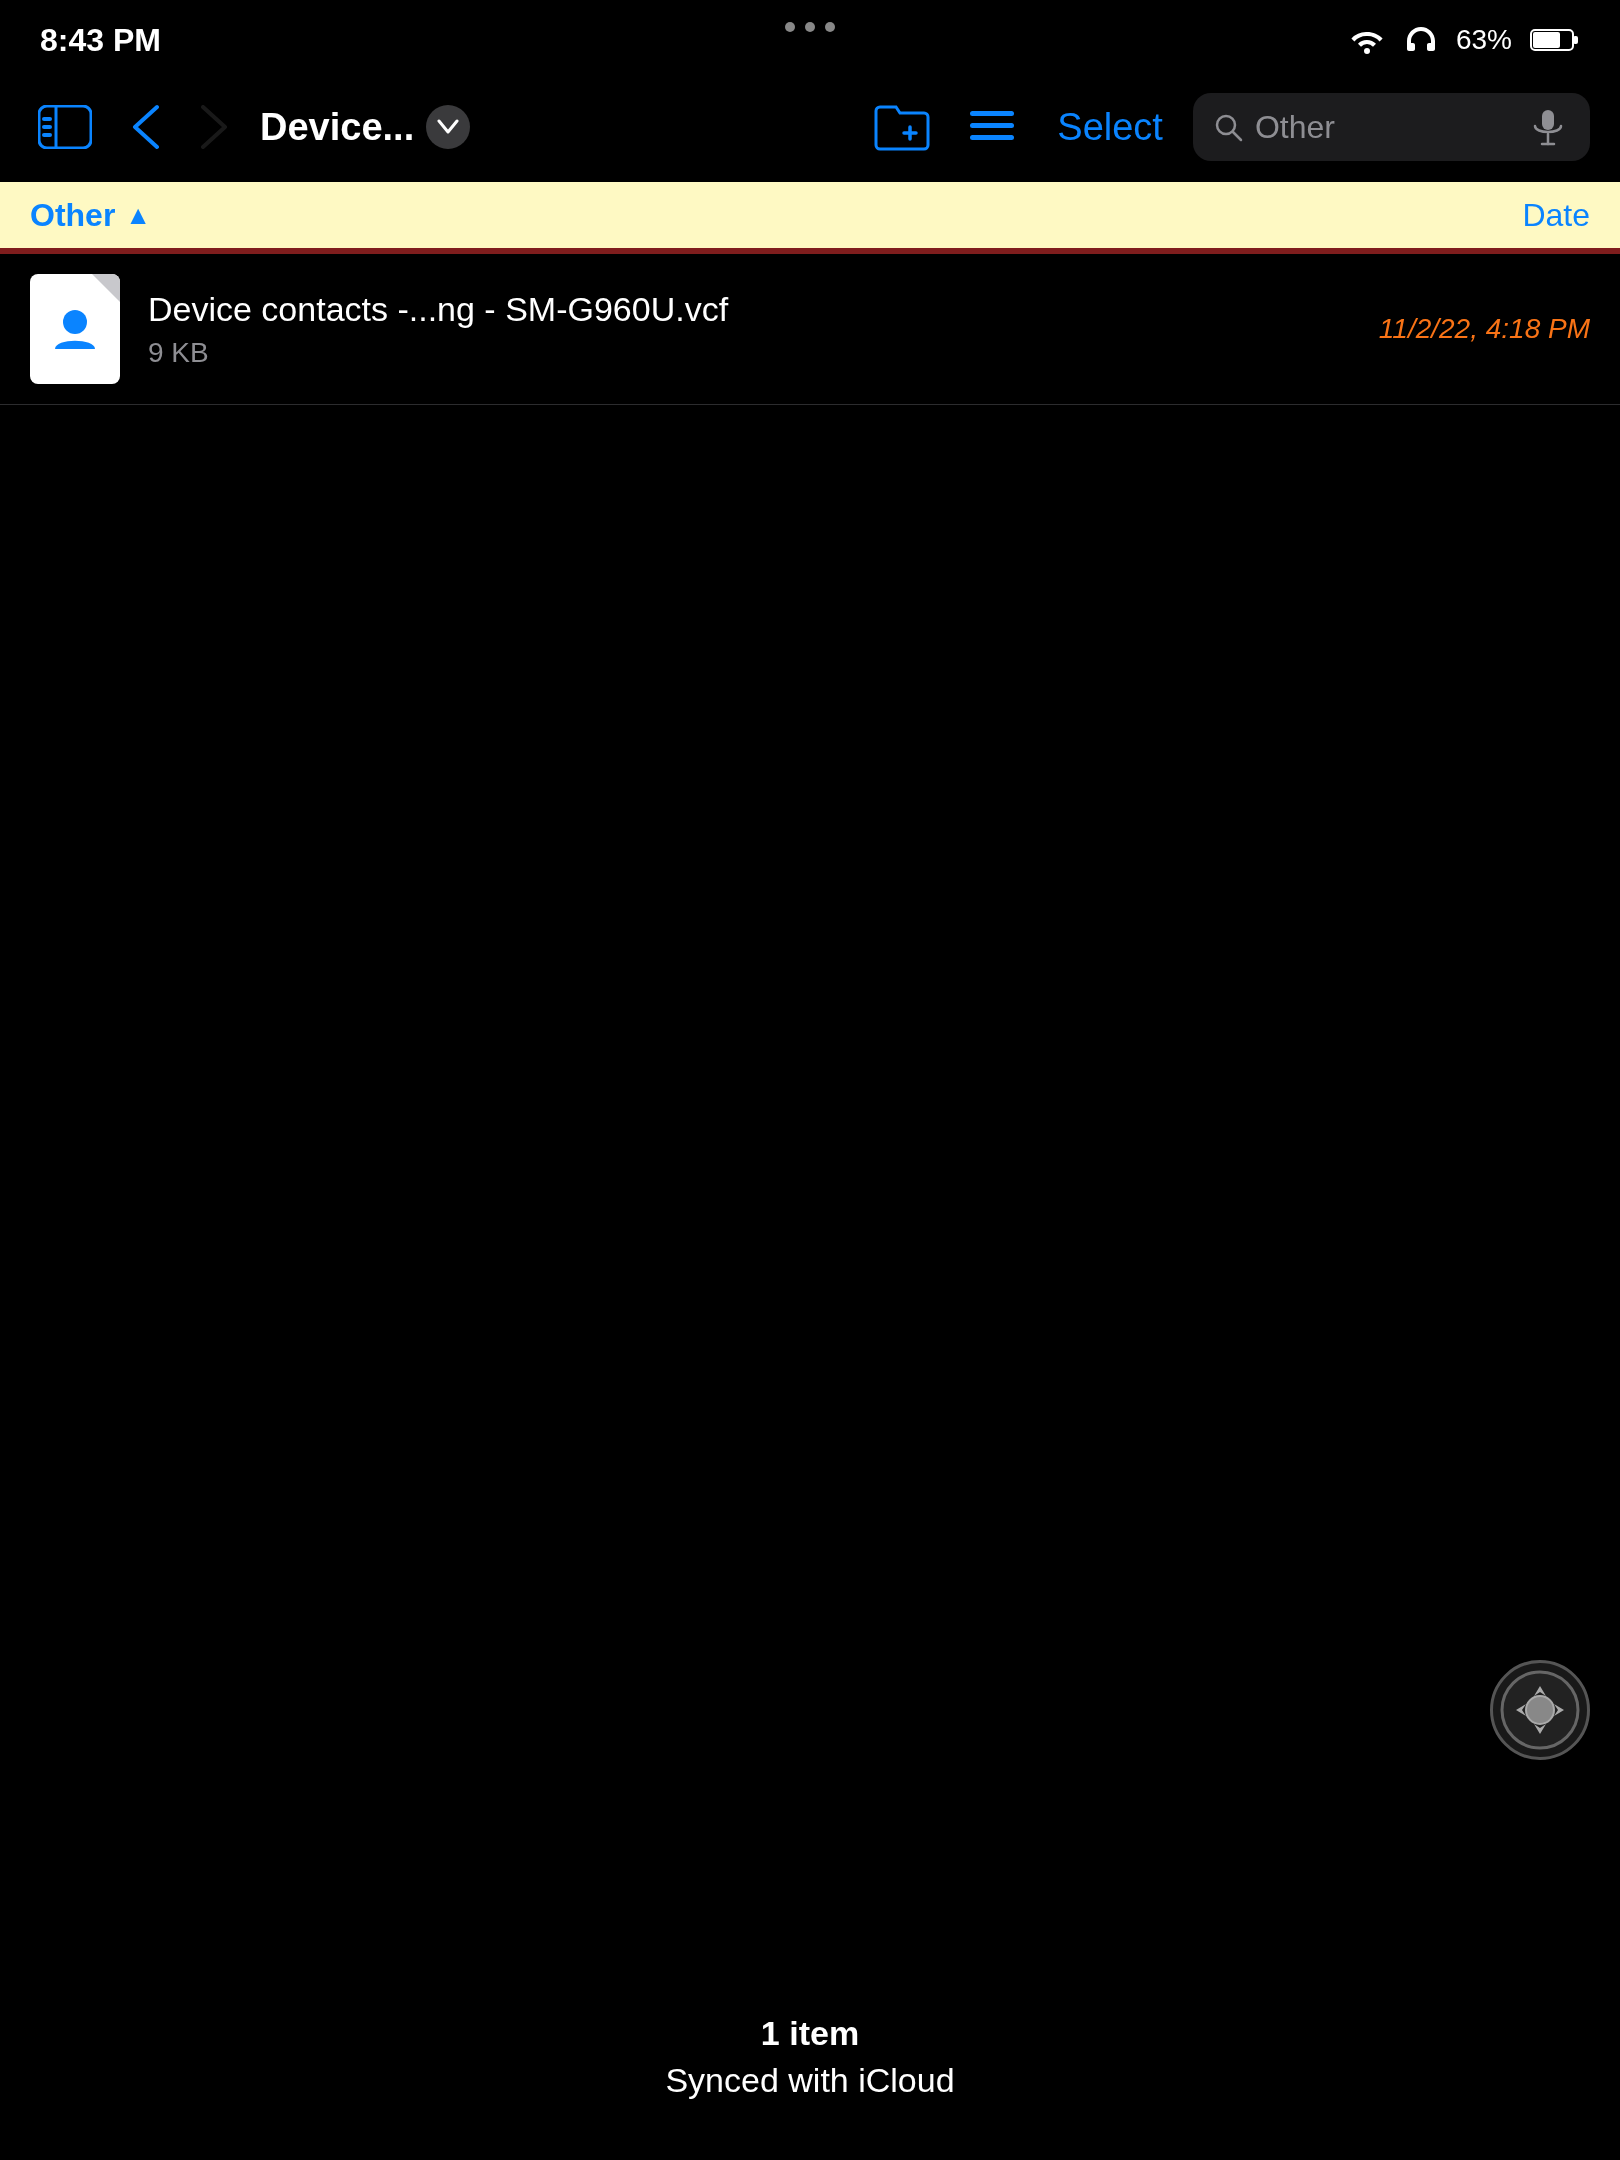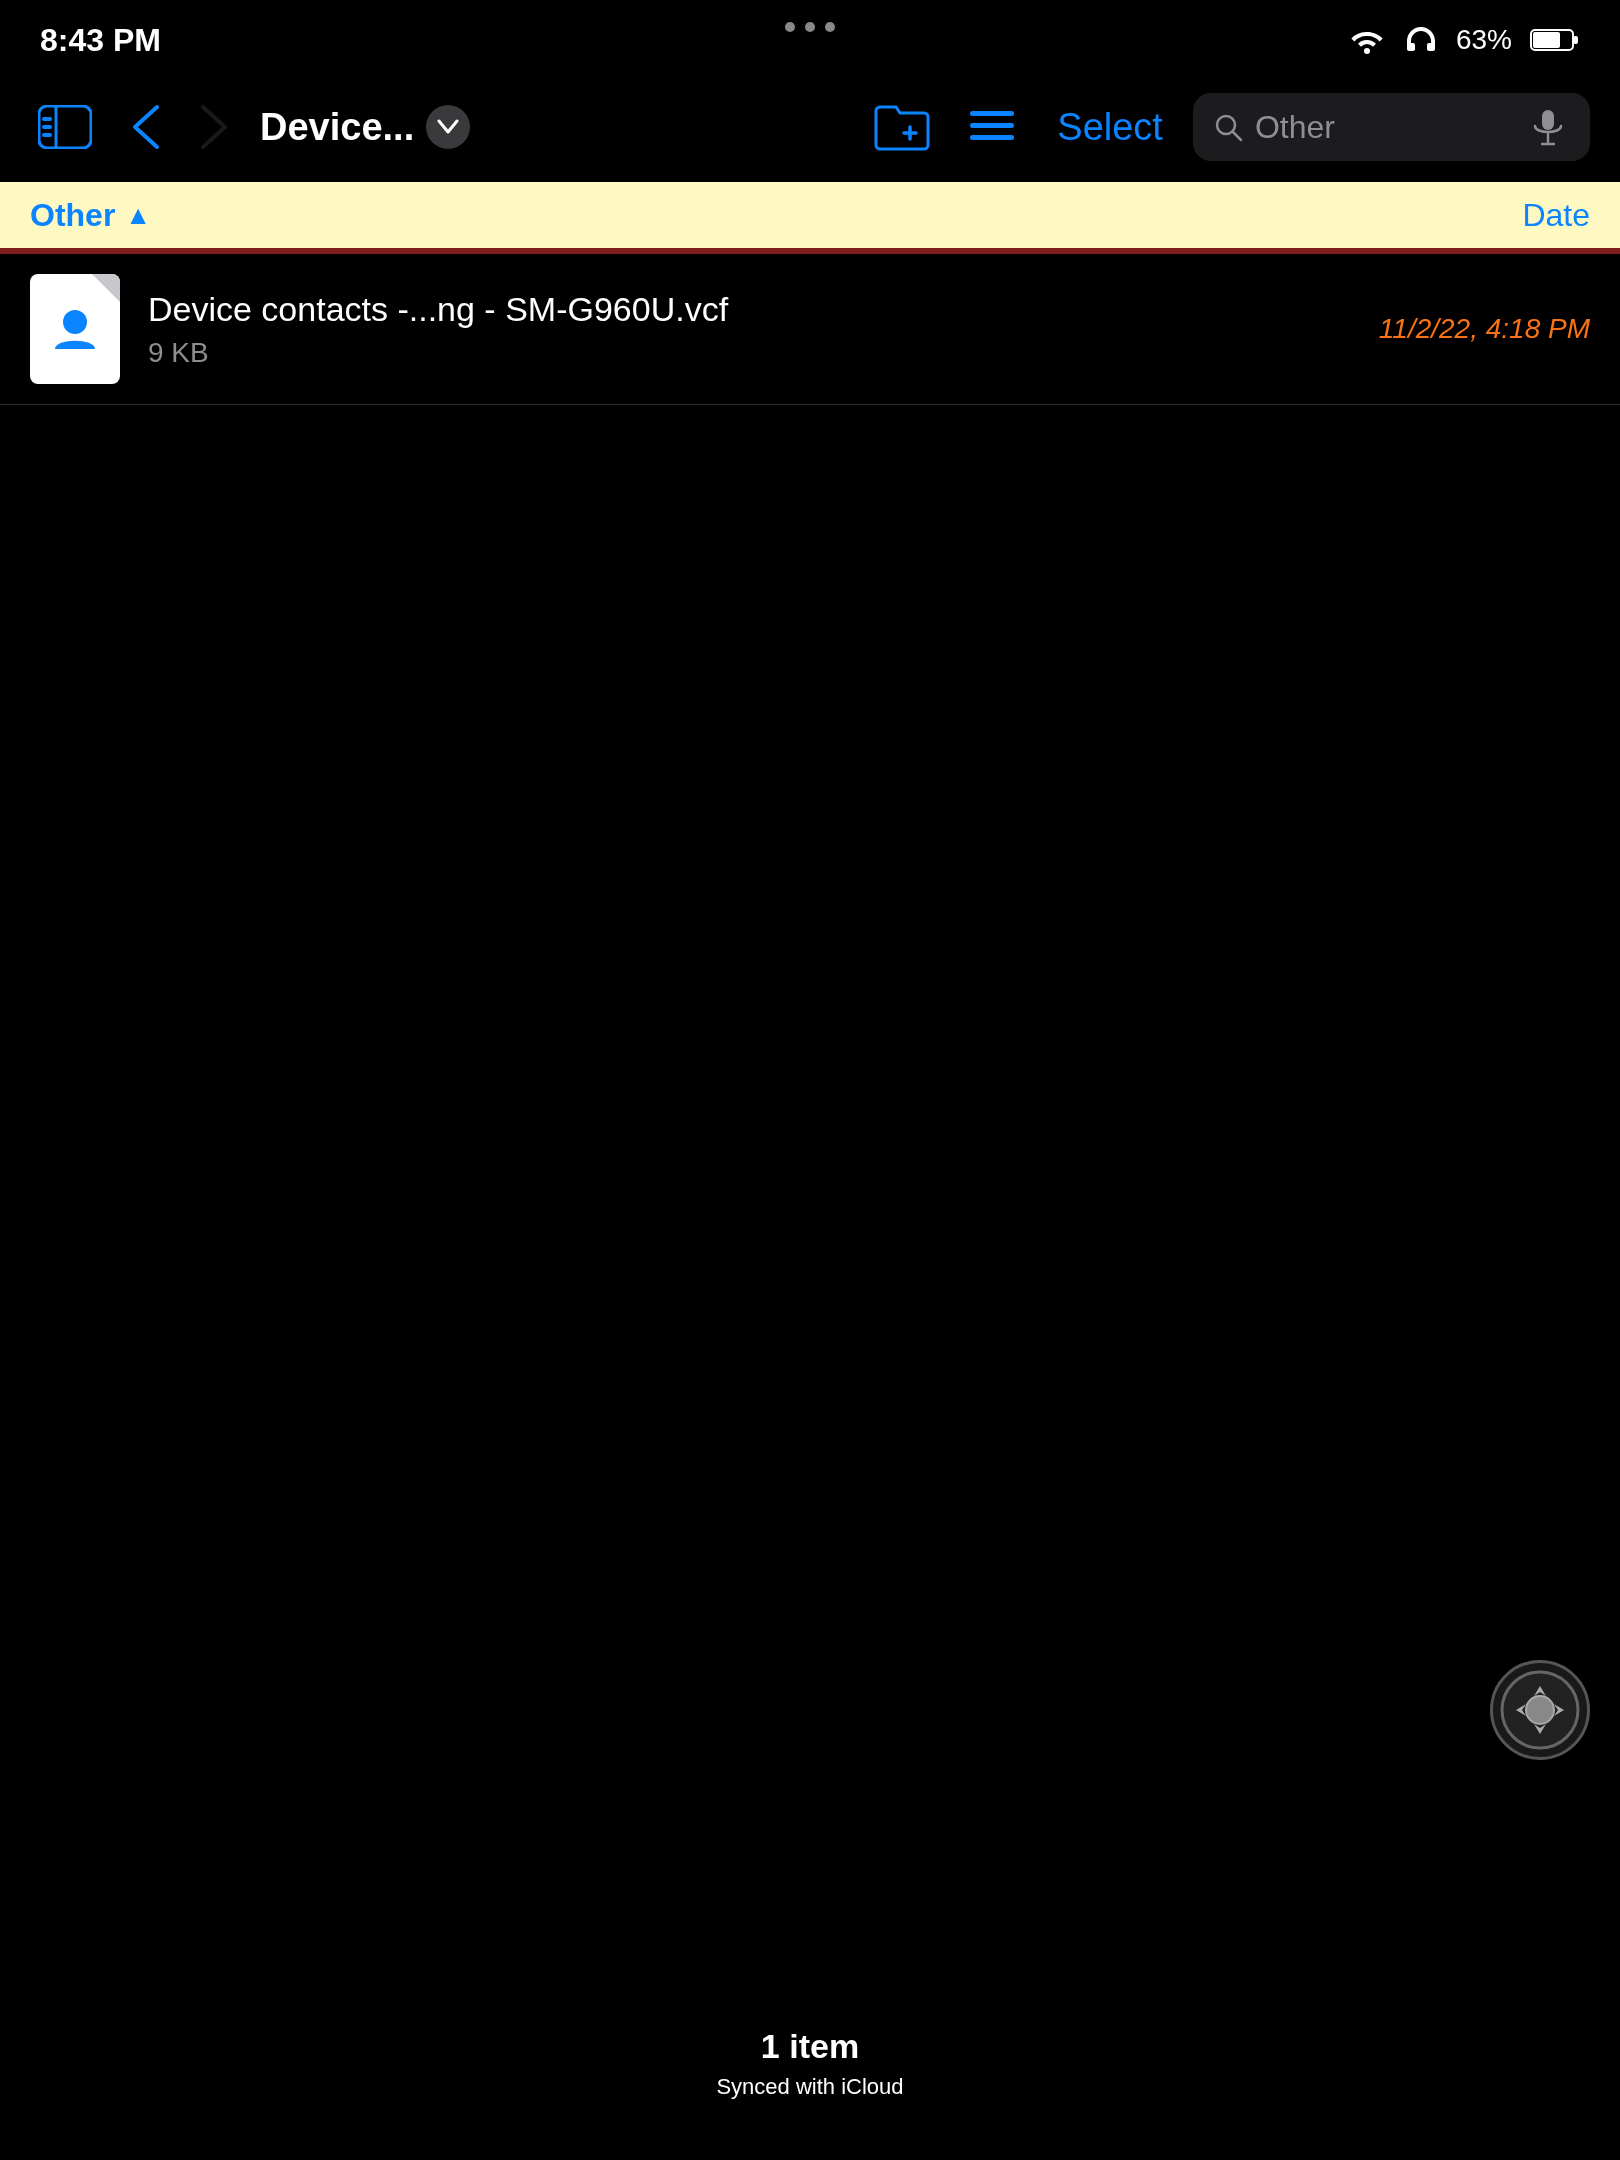"Synced with iCloud" .footer-sync { font-size: 22px -> 34px }
